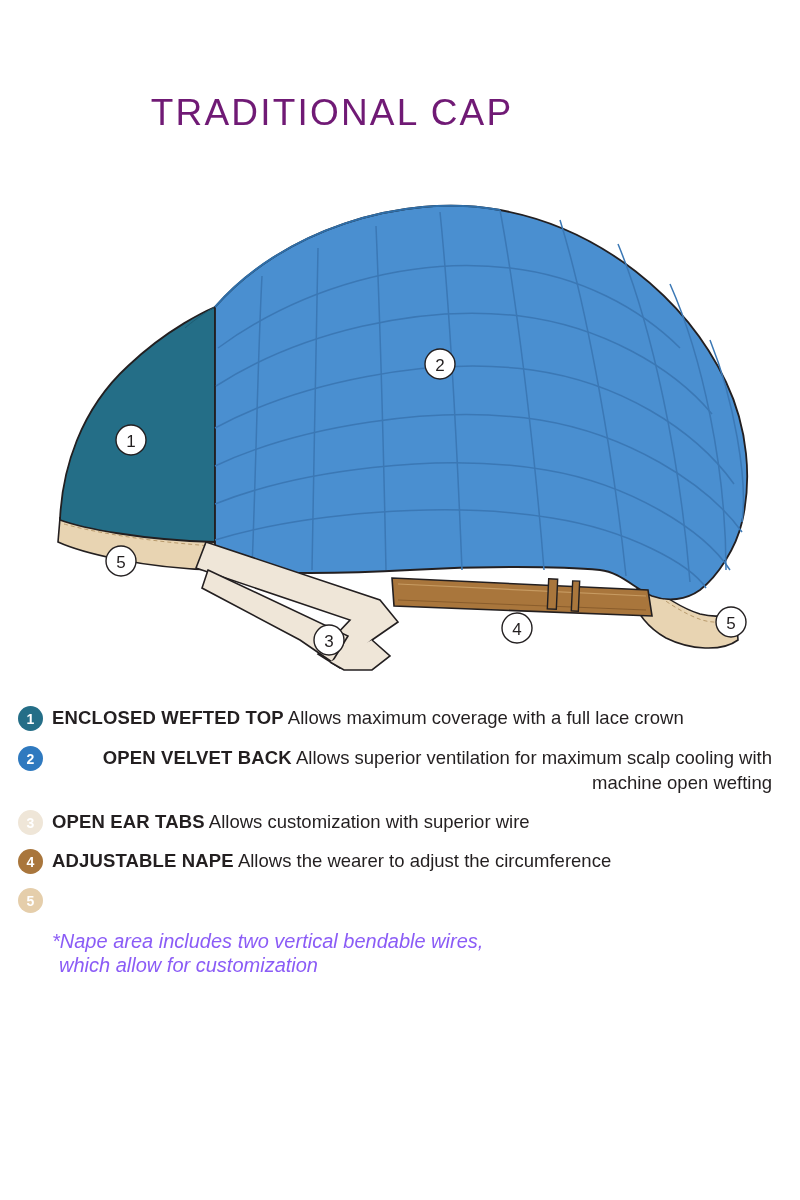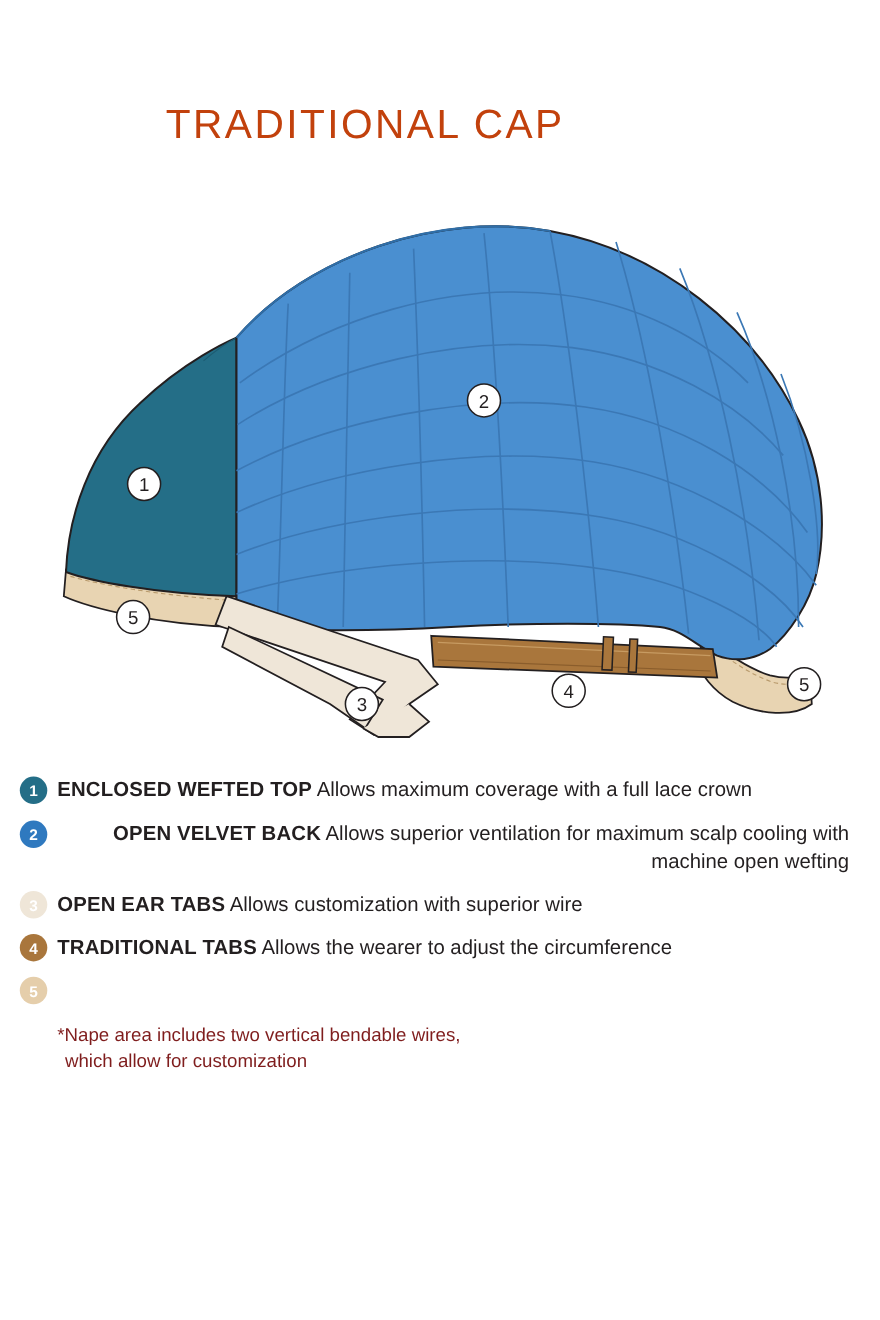"TRADITIONAL CAP" #page-title { color: #c2410c -> #701a75 }
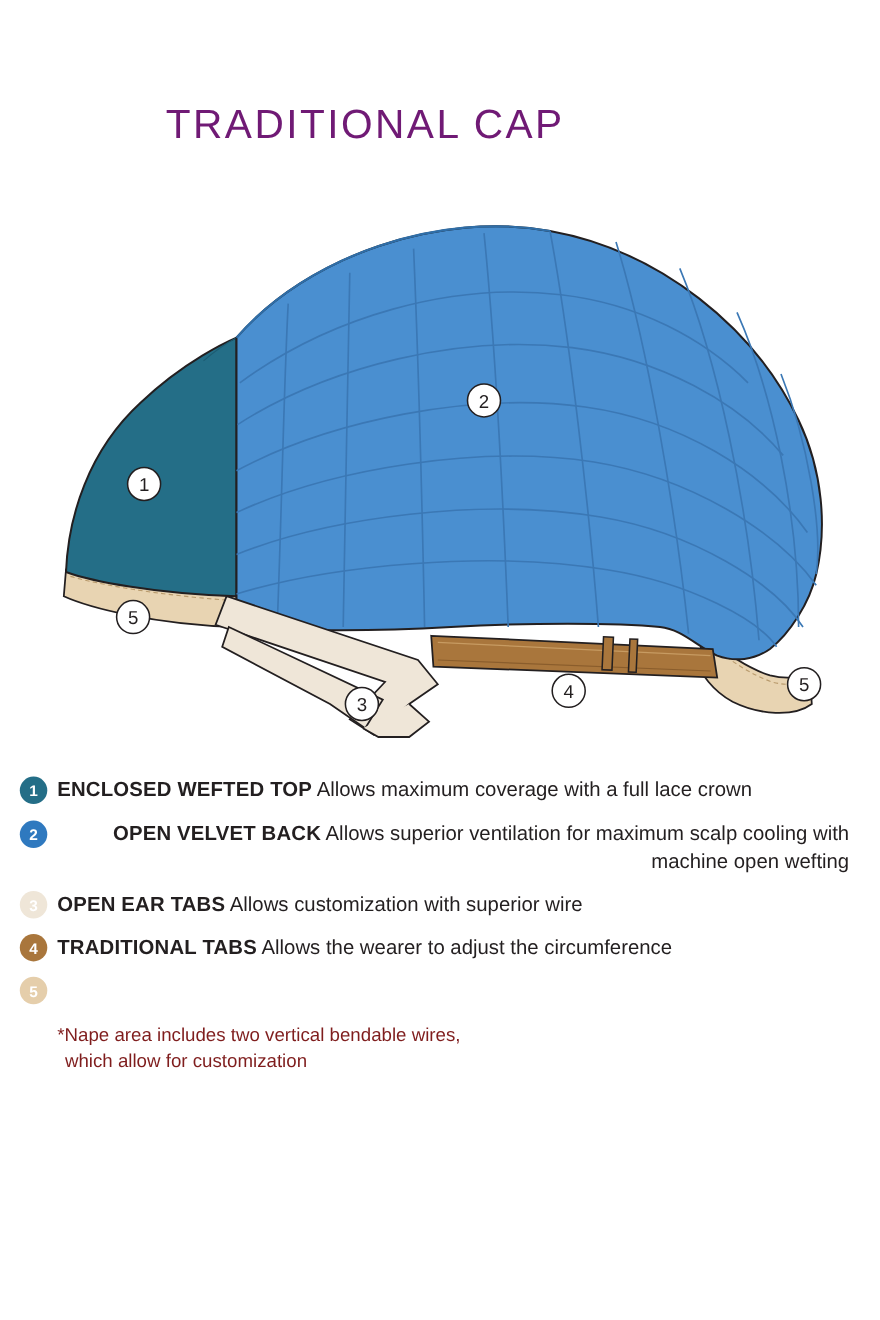"TRADITIONAL TABS" span.lbl { text: TRADITIONAL TABS -> ADJUSTABLE NAPE }
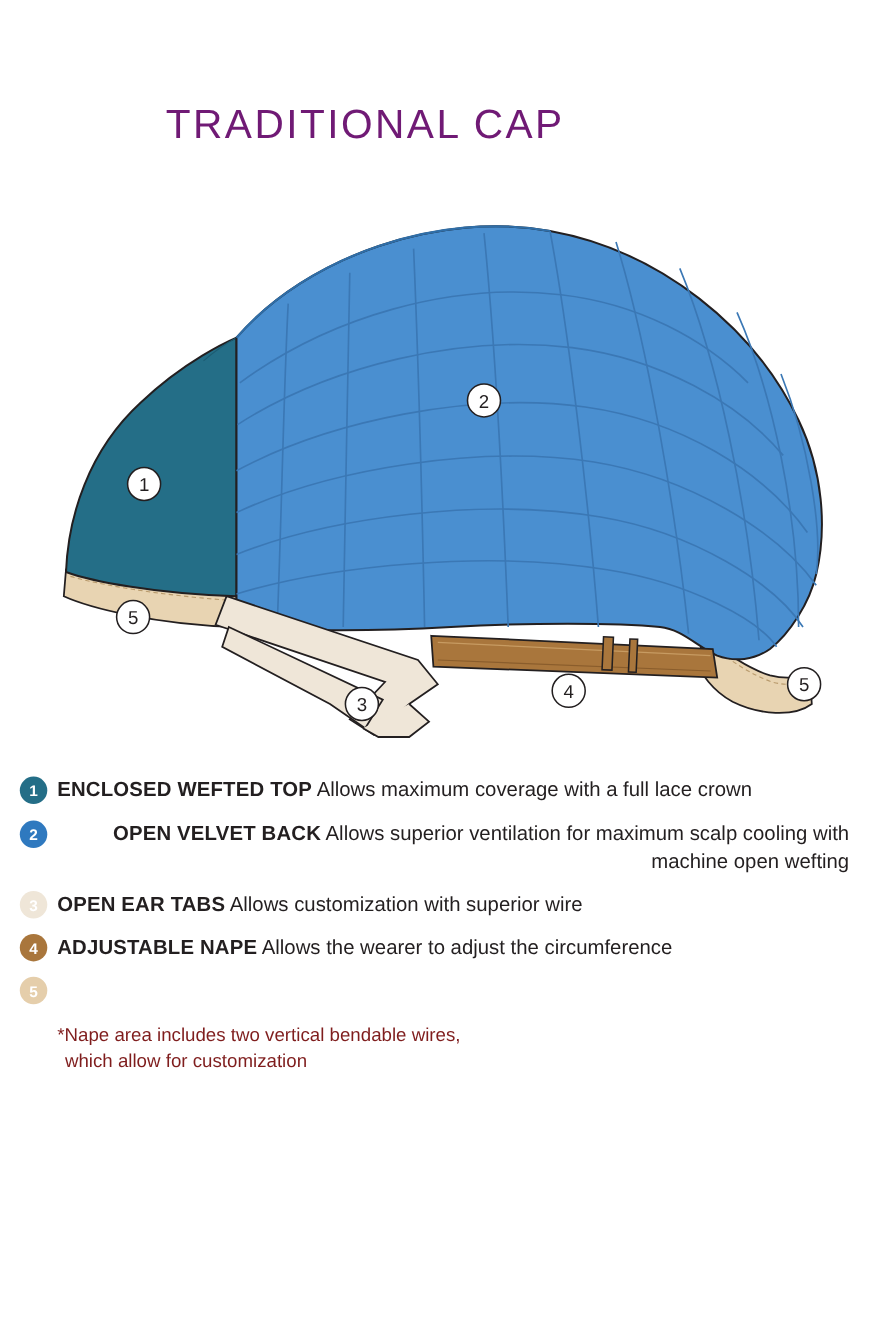"*Nape area includes two vertical" #footnote { color: #7f1d1d -> #8b5cf6; font-size: 17px -> 20px; font-style: none -> italic }
